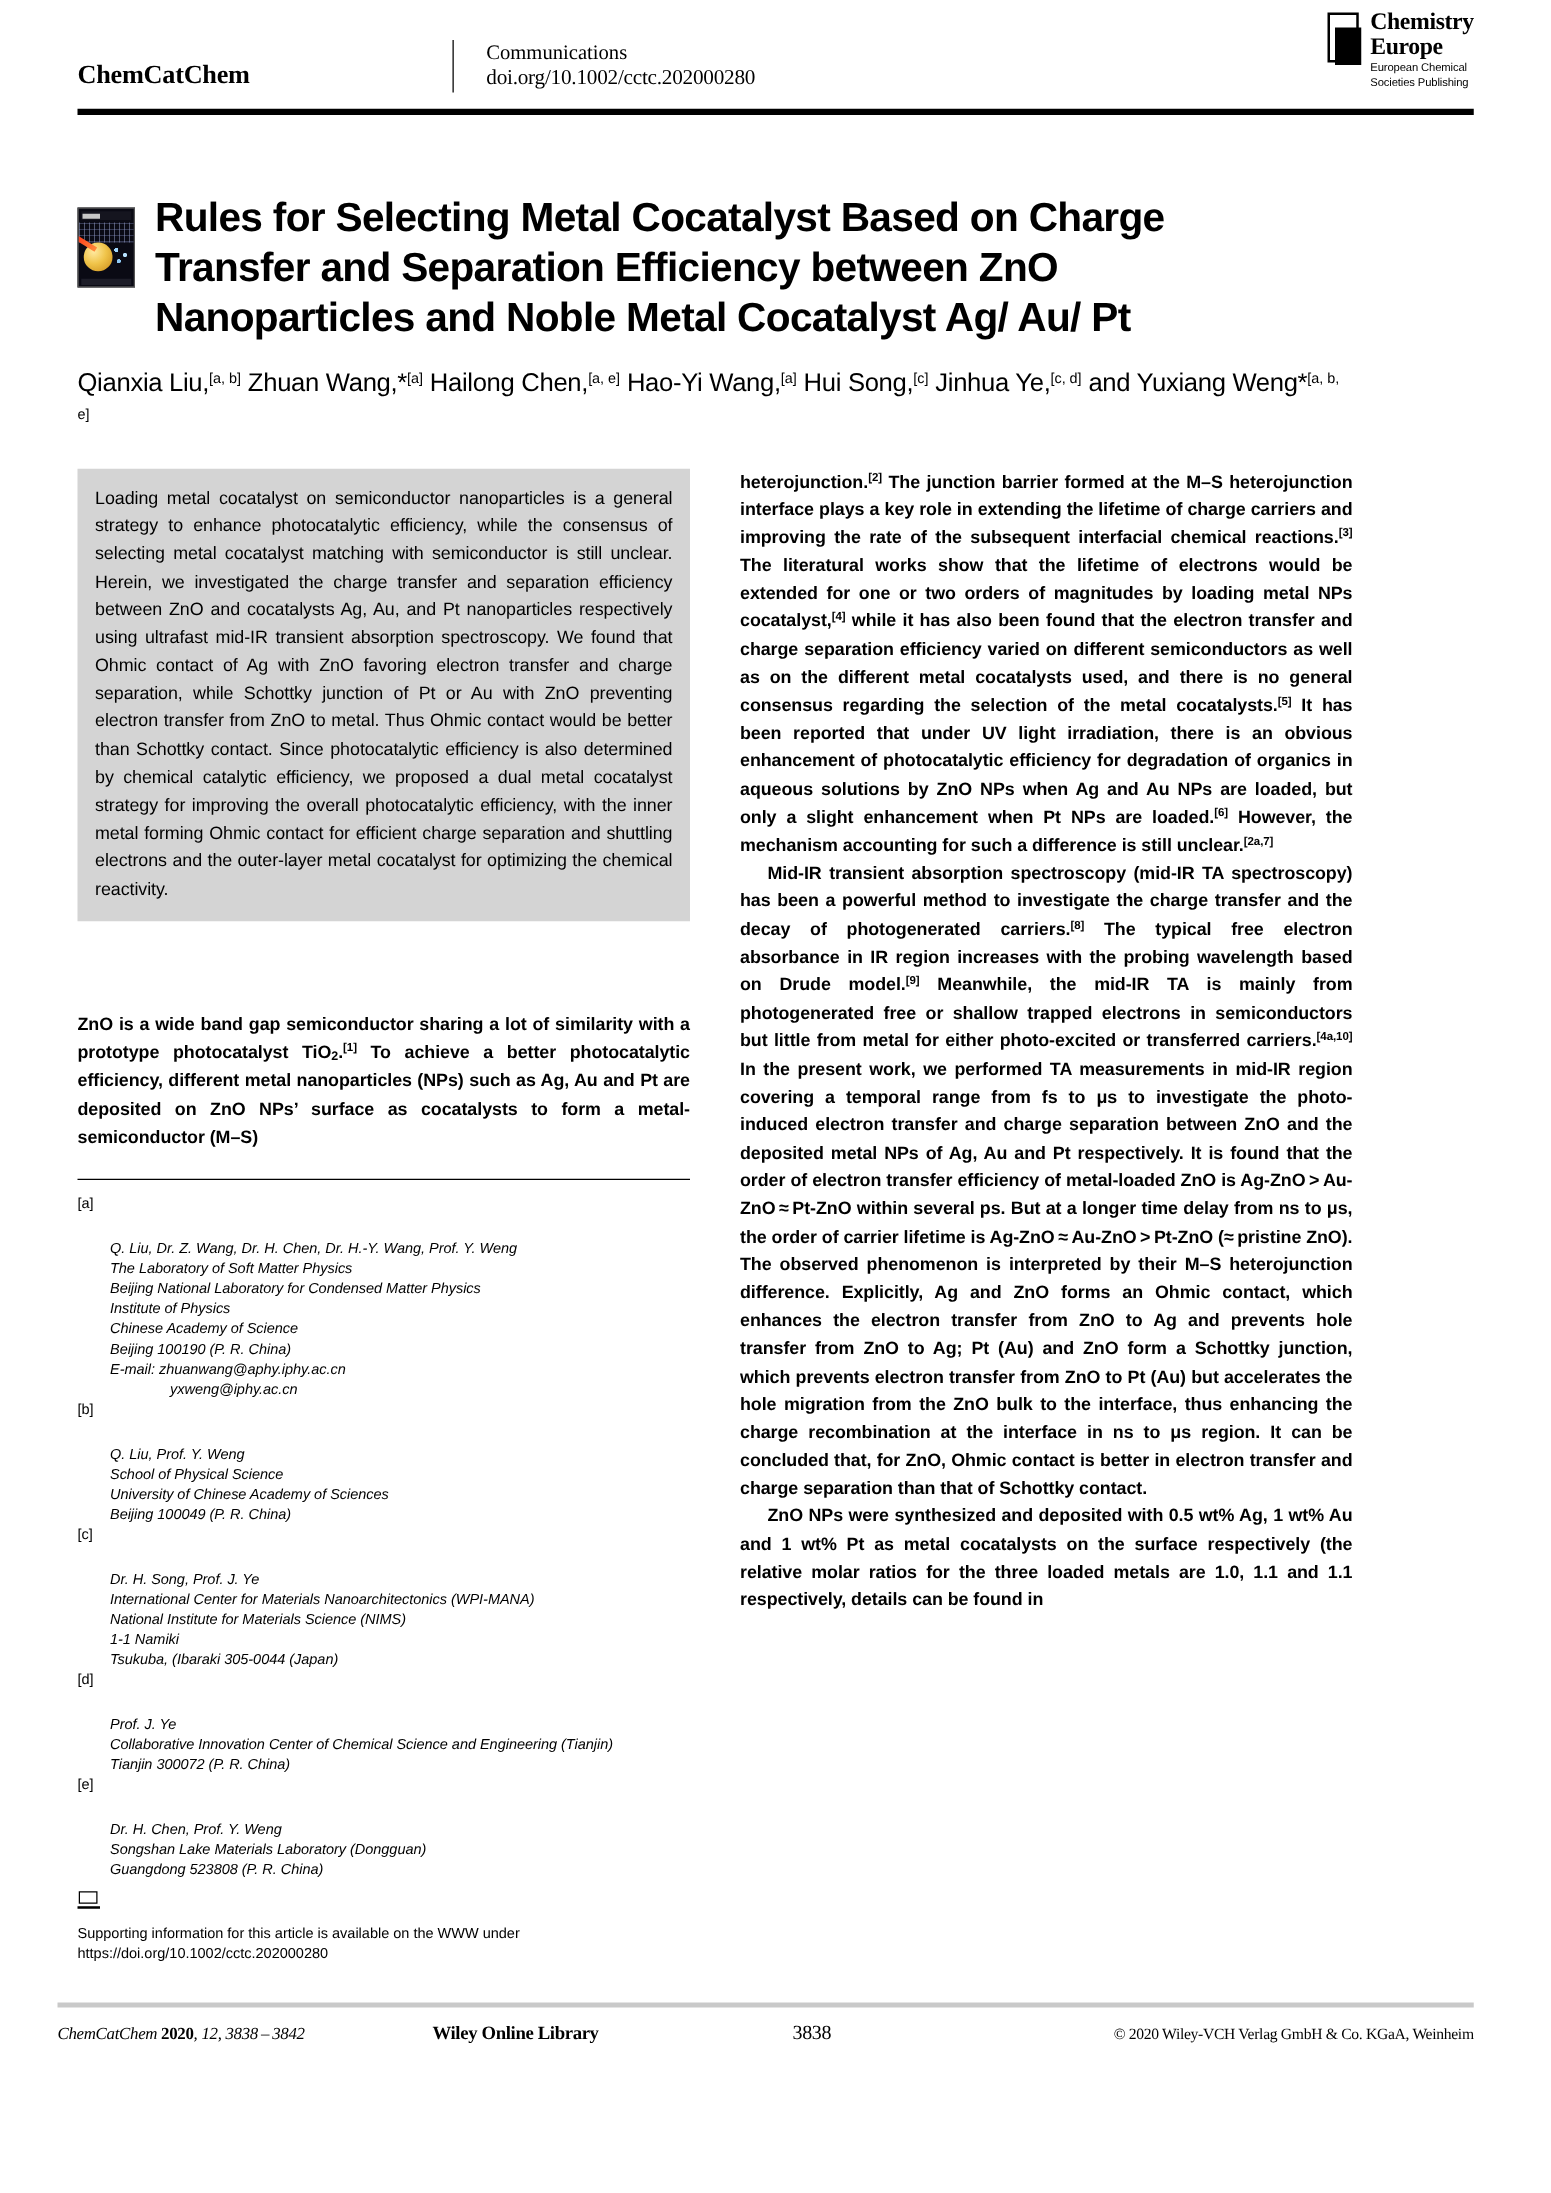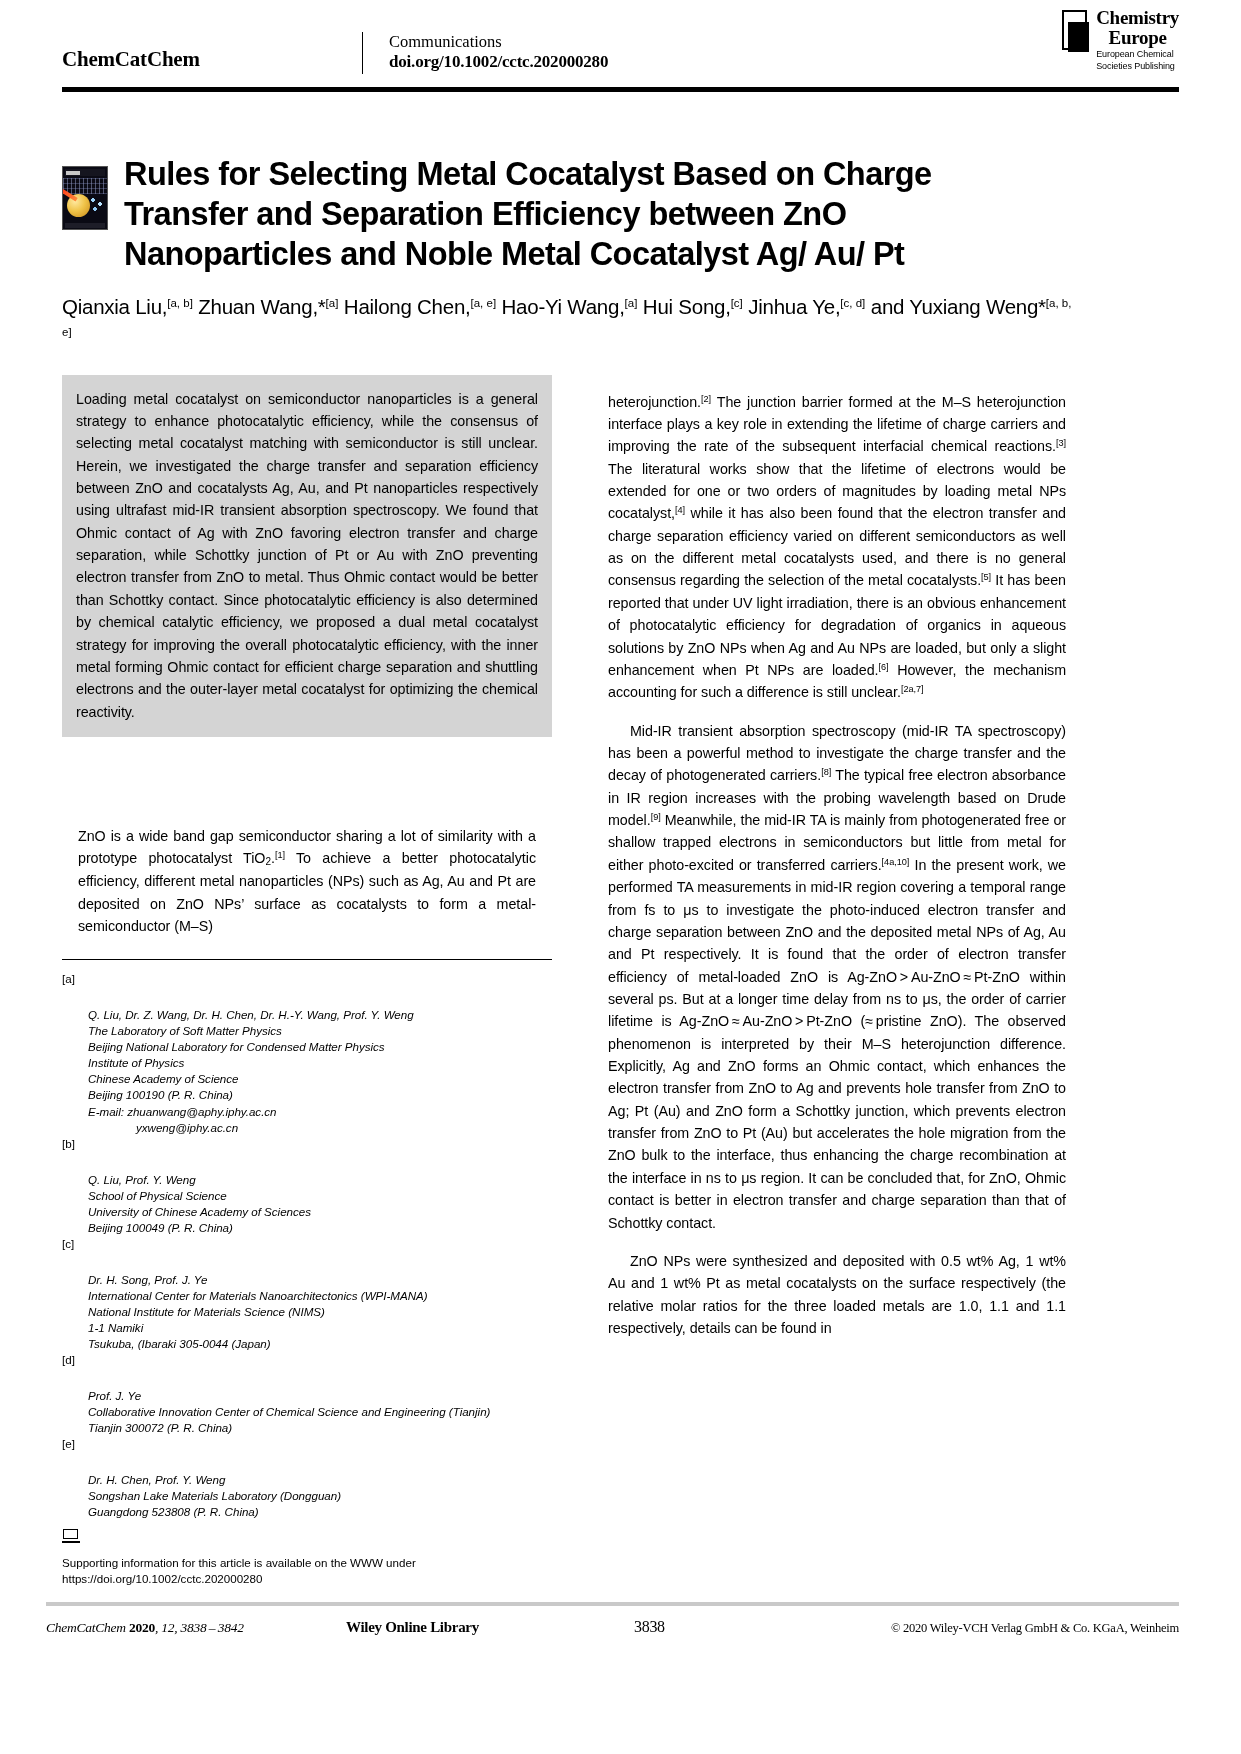"Chemistry" .ce-text .l1, .ce-text .l2 { text-align: center -> none }
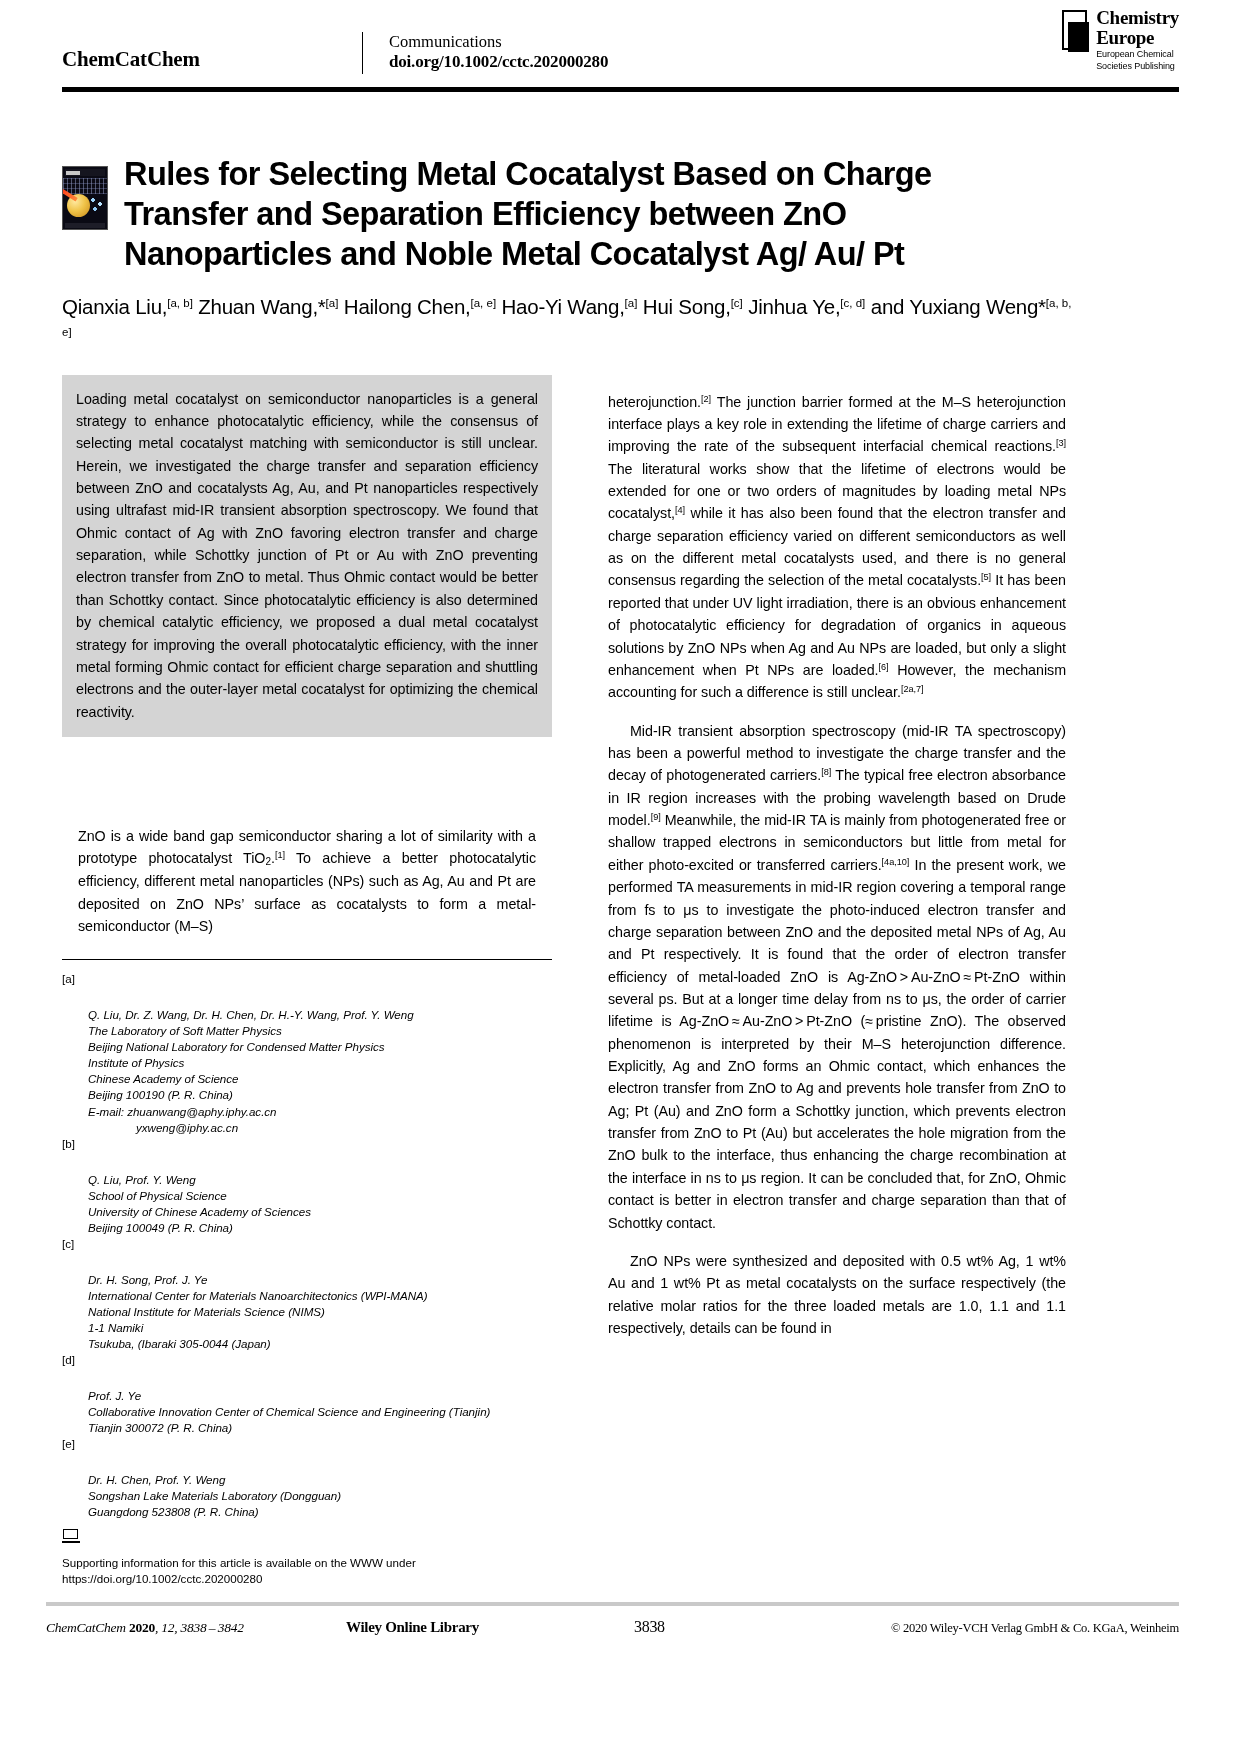"doi.org/10.1002/cctc.202000280" .header-mid .doi { font-weight: bold -> normal }
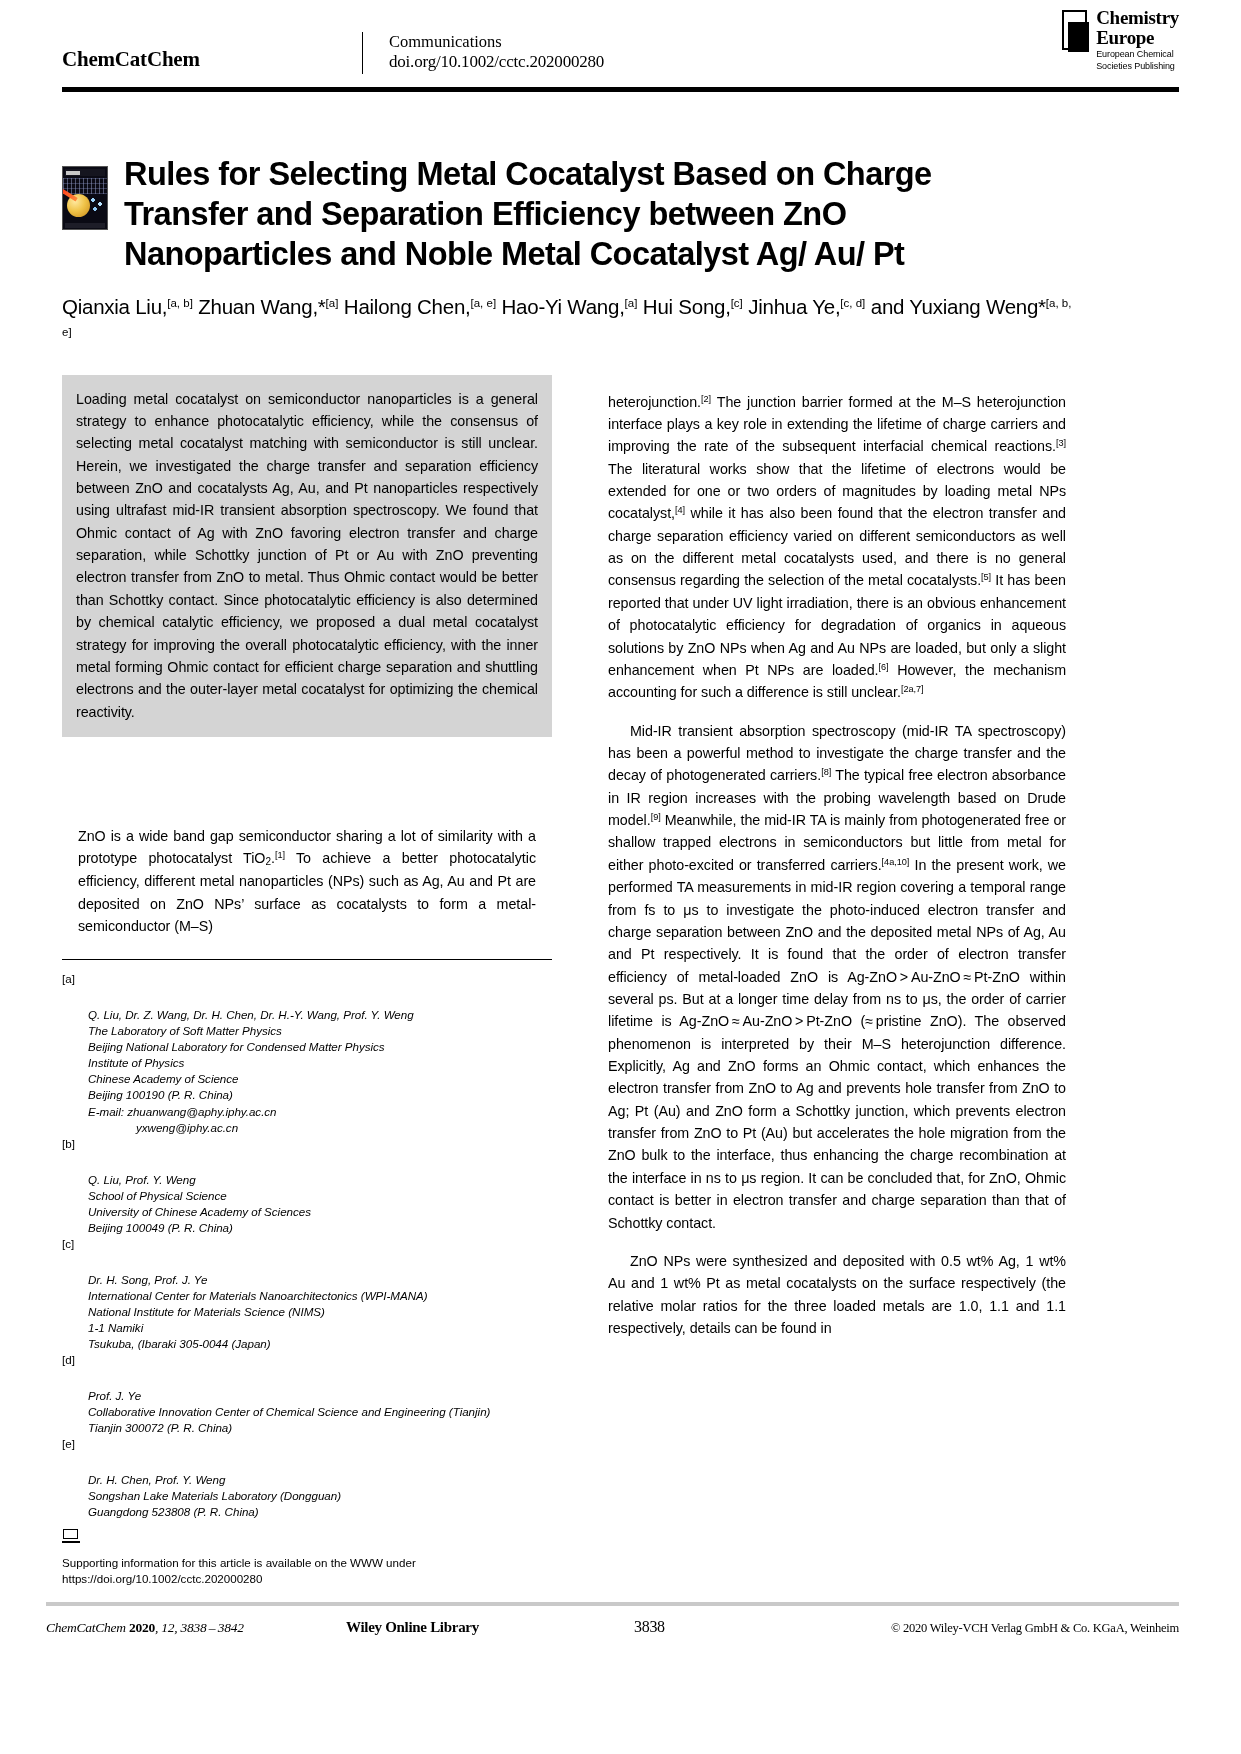"heterojunction.[2] The junction barrier" p.body-text { font-weight: none -> bold; margin: 16px -> 0 }
